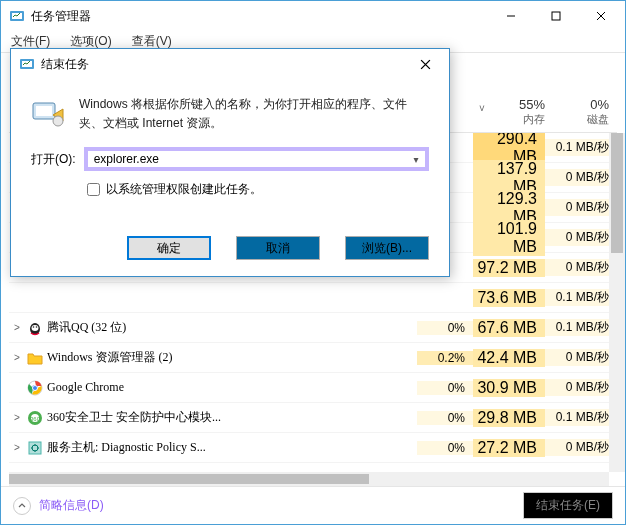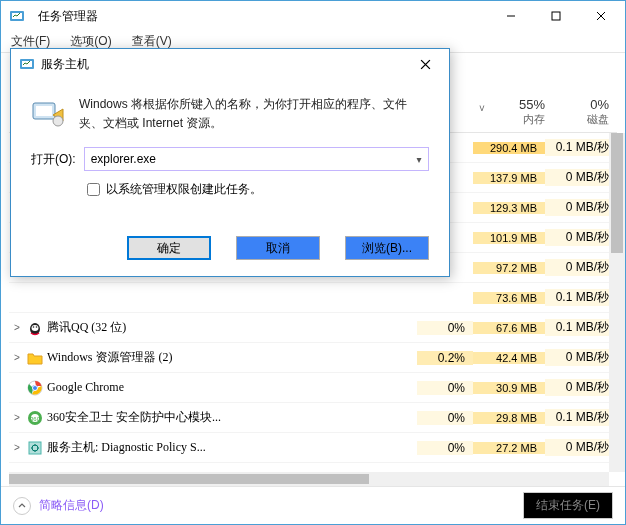"任务管理器" .title-bar .title { margin-left: 7px -> none }
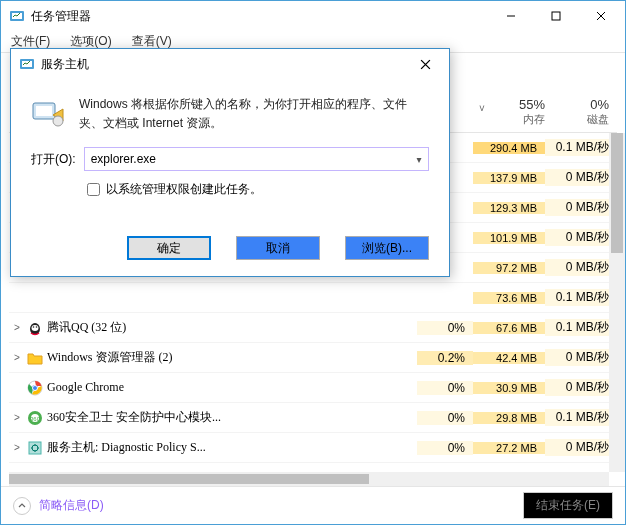"服务主机" span.title { text: 服务主机 -> 结束任务 }
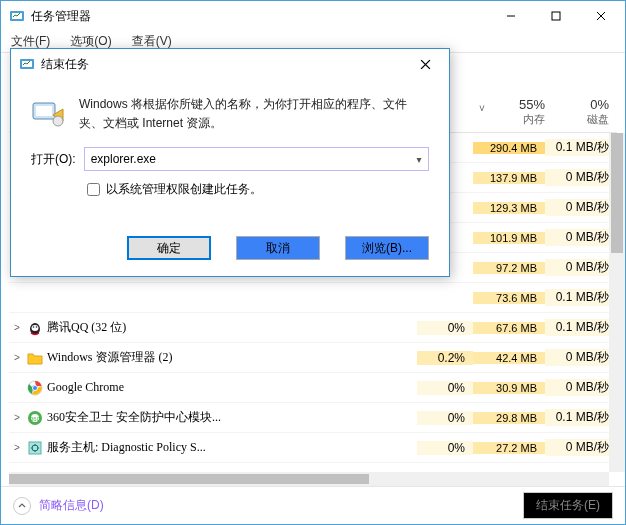"290.4 MB" .cell-mem { font-size: 11px -> 16px }
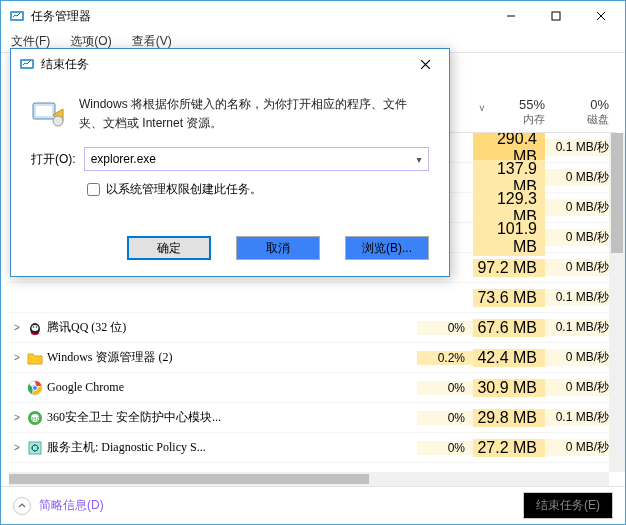"explorer.exe" .combo { border: 1px solid #c4b5fd -> 4px solid #c4b5fd }
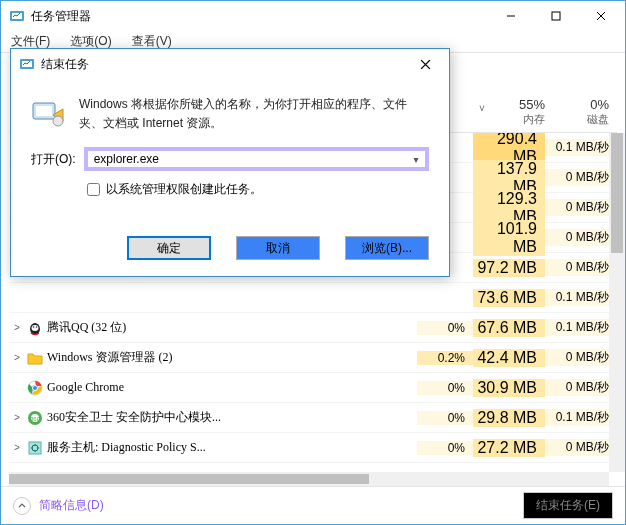"取消" .dlg-btn { background: #3b82f6 -> #0369a1 }
